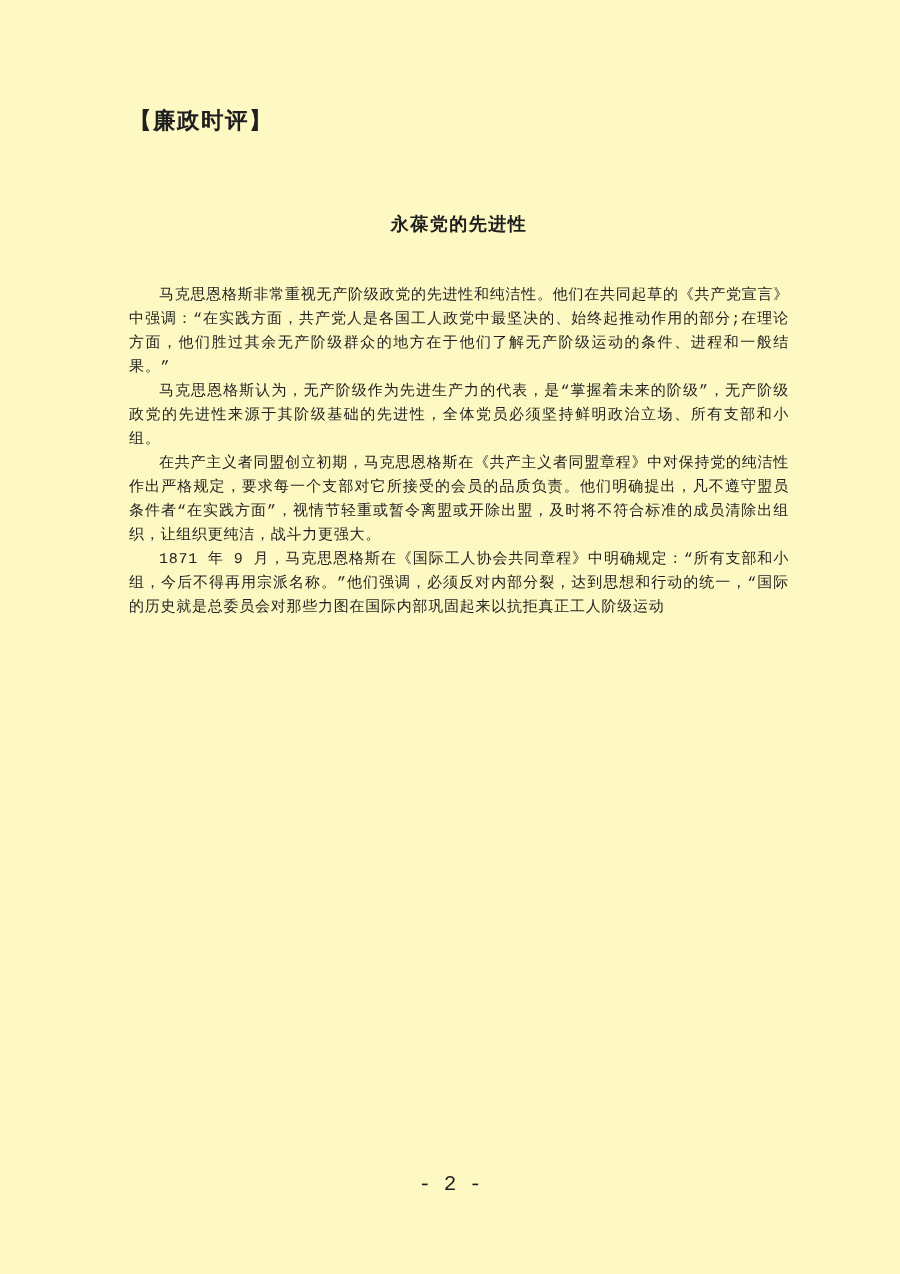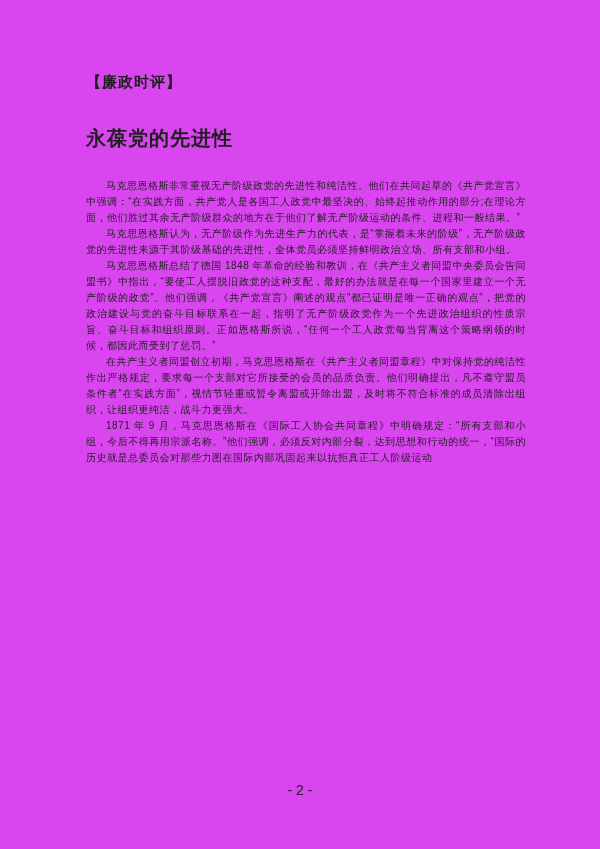"【廉政时评】" .page { background: #d946ef -> #fef9c3; font-family: Liberation Sans, sans-serif -> Liberation Mono, monospace }
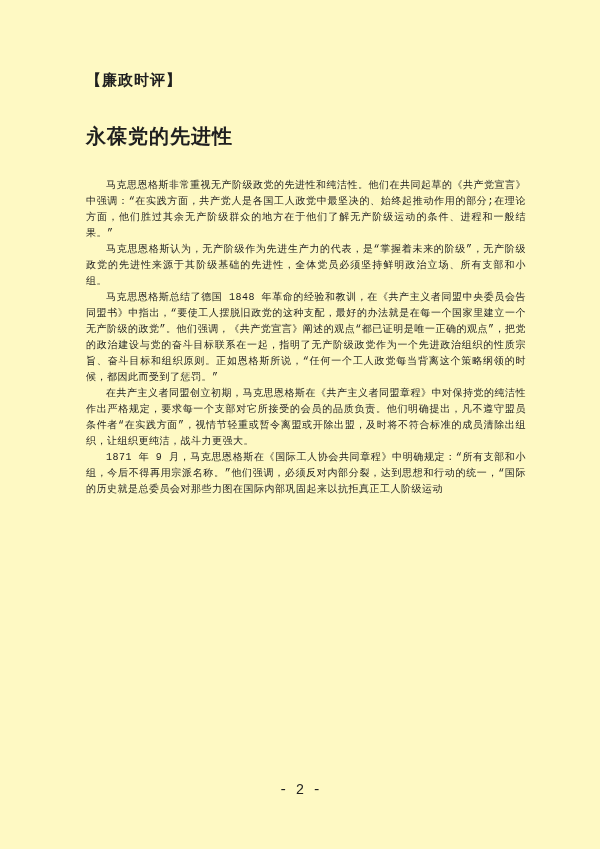"永葆党的先进性" .doc-title { font-size: 20px -> 12px; margin: 32px 0 0 0 -> 44px 0 0 0; text-align: left -> center }
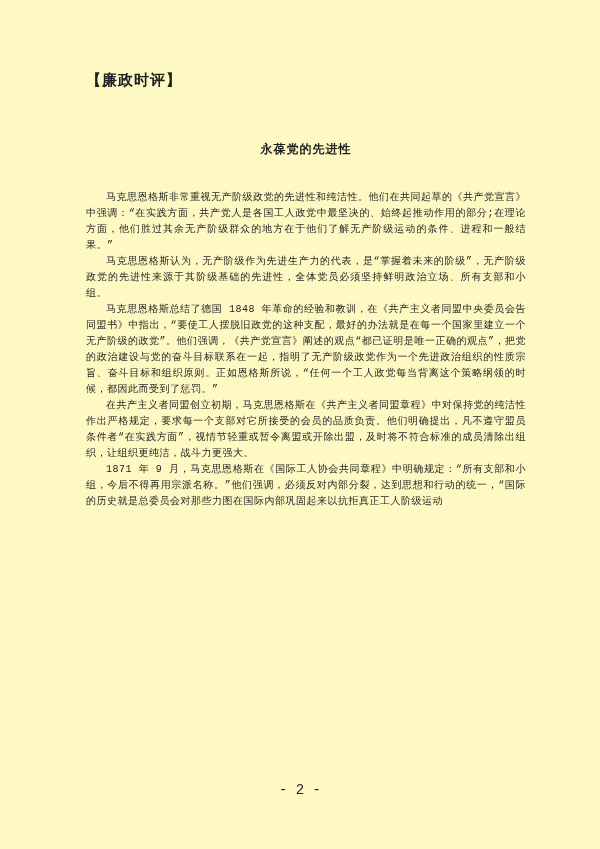"马克思恩格斯总结了德国 1848" p { html: <p>马克思恩格斯总结了德国 1848 年革命的经验和教训，在《共产主义者同盟中央委员会告同盟书》中指出，“要使工人摆脱旧政党的这种支配，最好的办法就是在每一个国家里建立一个无产阶级的政党”。他们强调，《共产党宣言》阐述的观点“都已证明是唯一正确的观点”，把党的政治建设与党的奋斗目标联系在一起，指明了无产阶级政党作为一个先进政治组织的性质宗旨、奋斗目标和组织原则。正如恩格斯所说，“任何一个工人政党每当背离这个策略纲领的时候，都因此而受到了惩罚。”</p> -> none }
